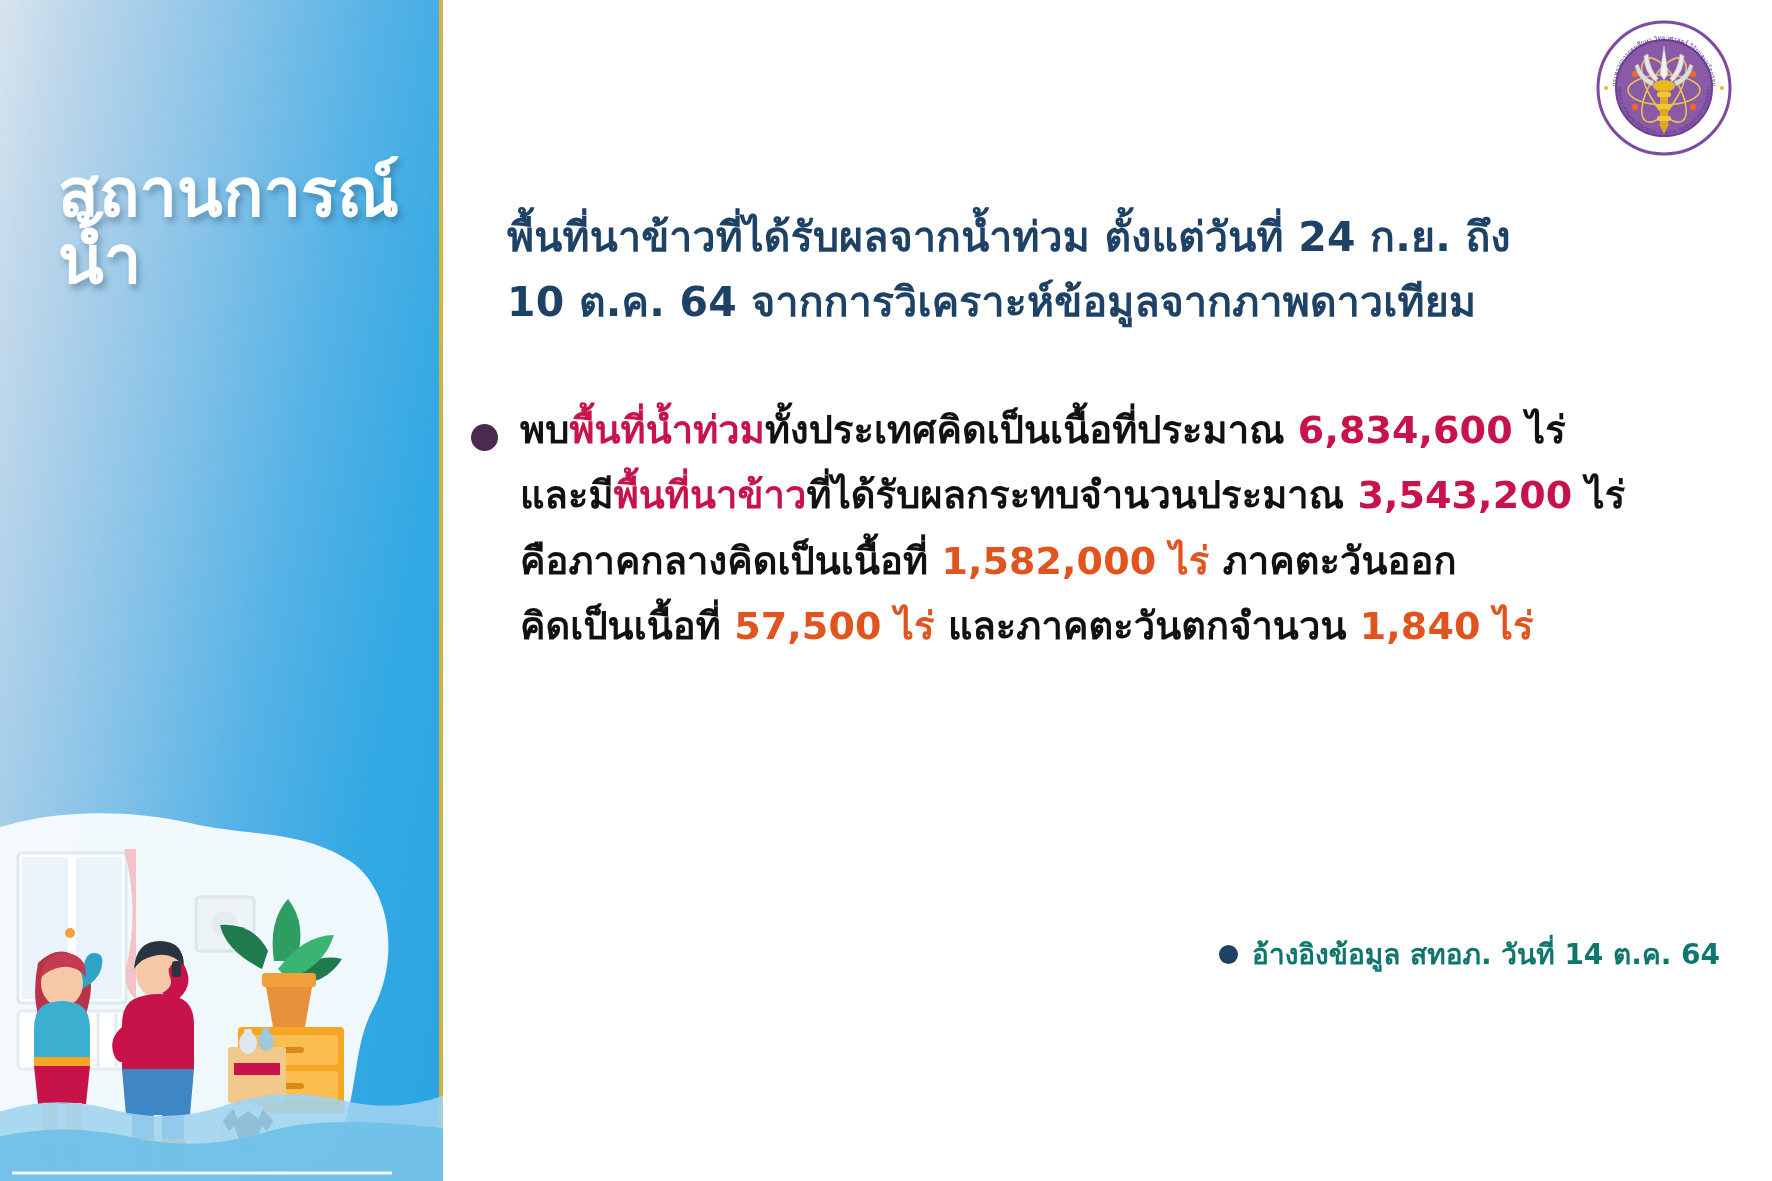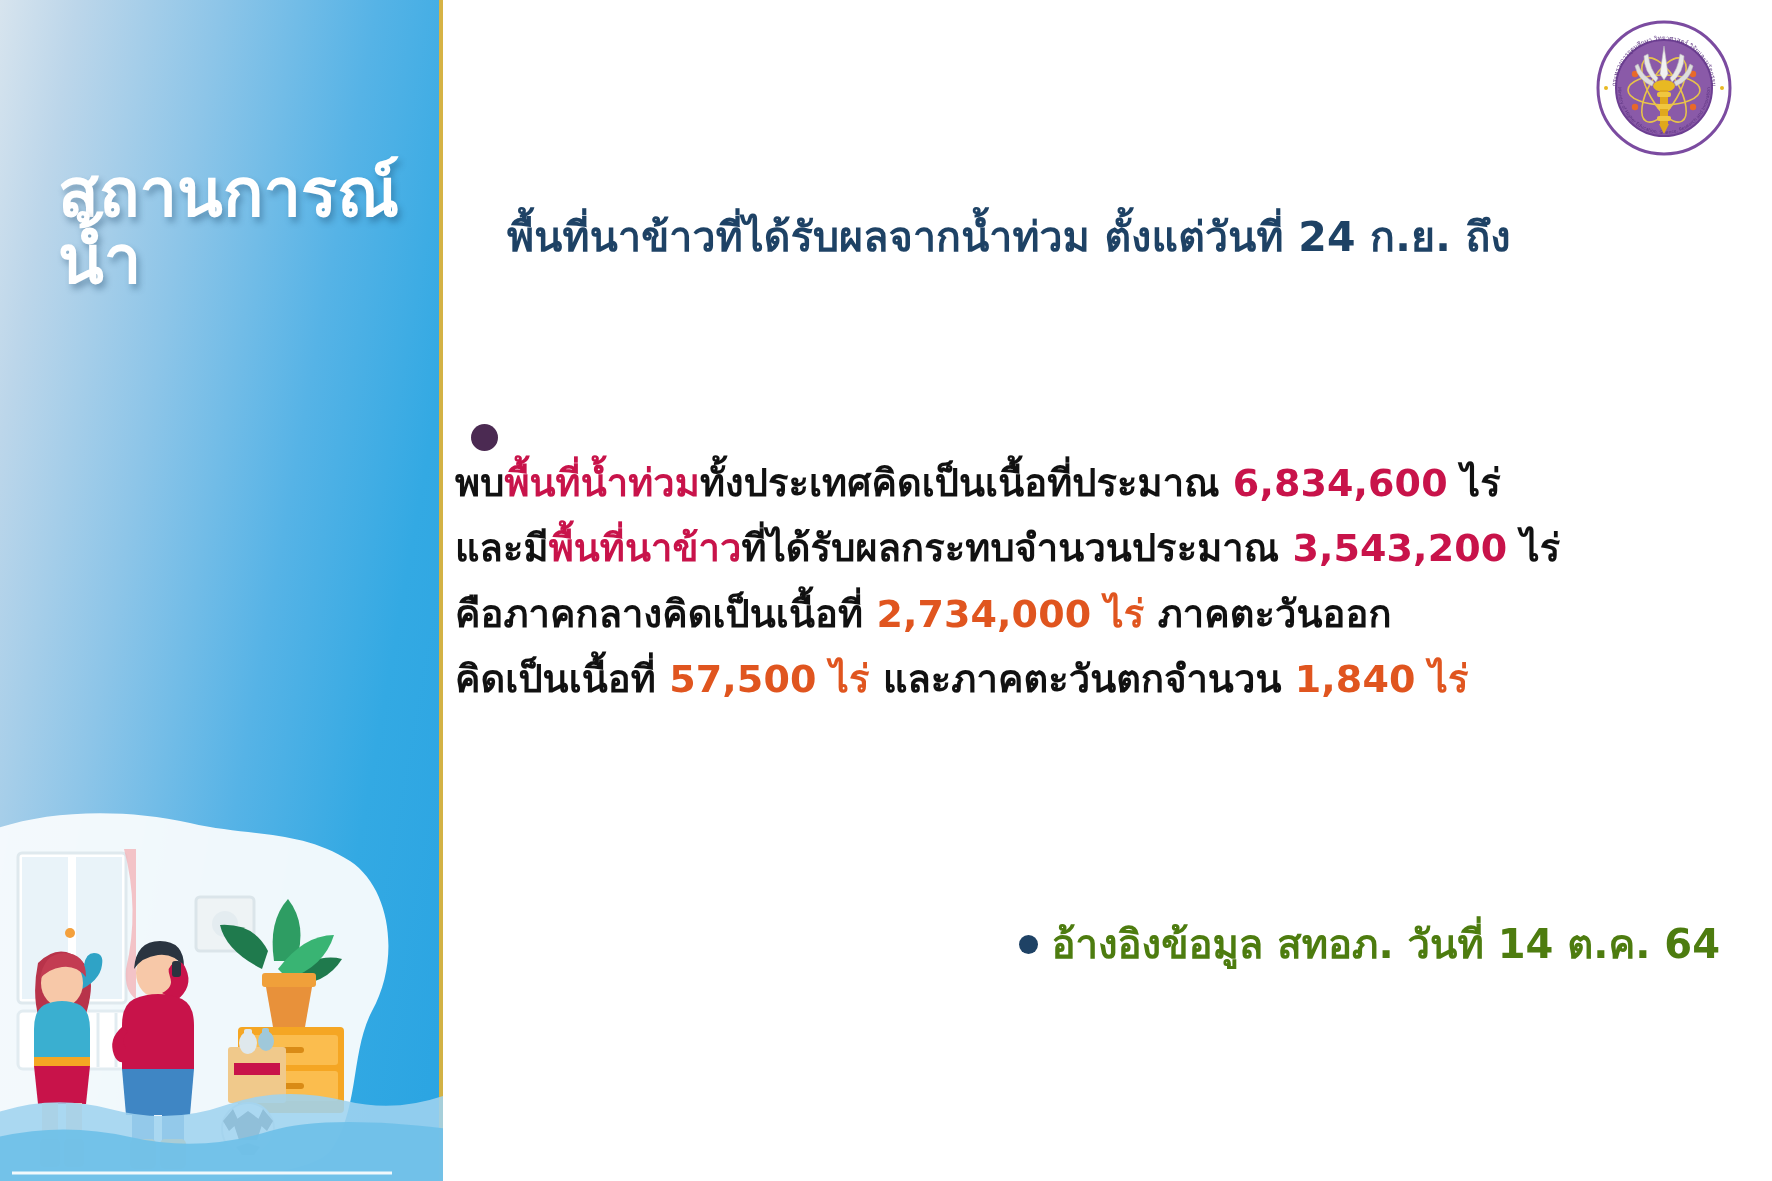"10 ต.ค. 64" span.hl { html: none -> <span>10 ต.ค. 64 จากการวิเคราะห์ข้อมูลจากภาพดาวเทียม</span> }
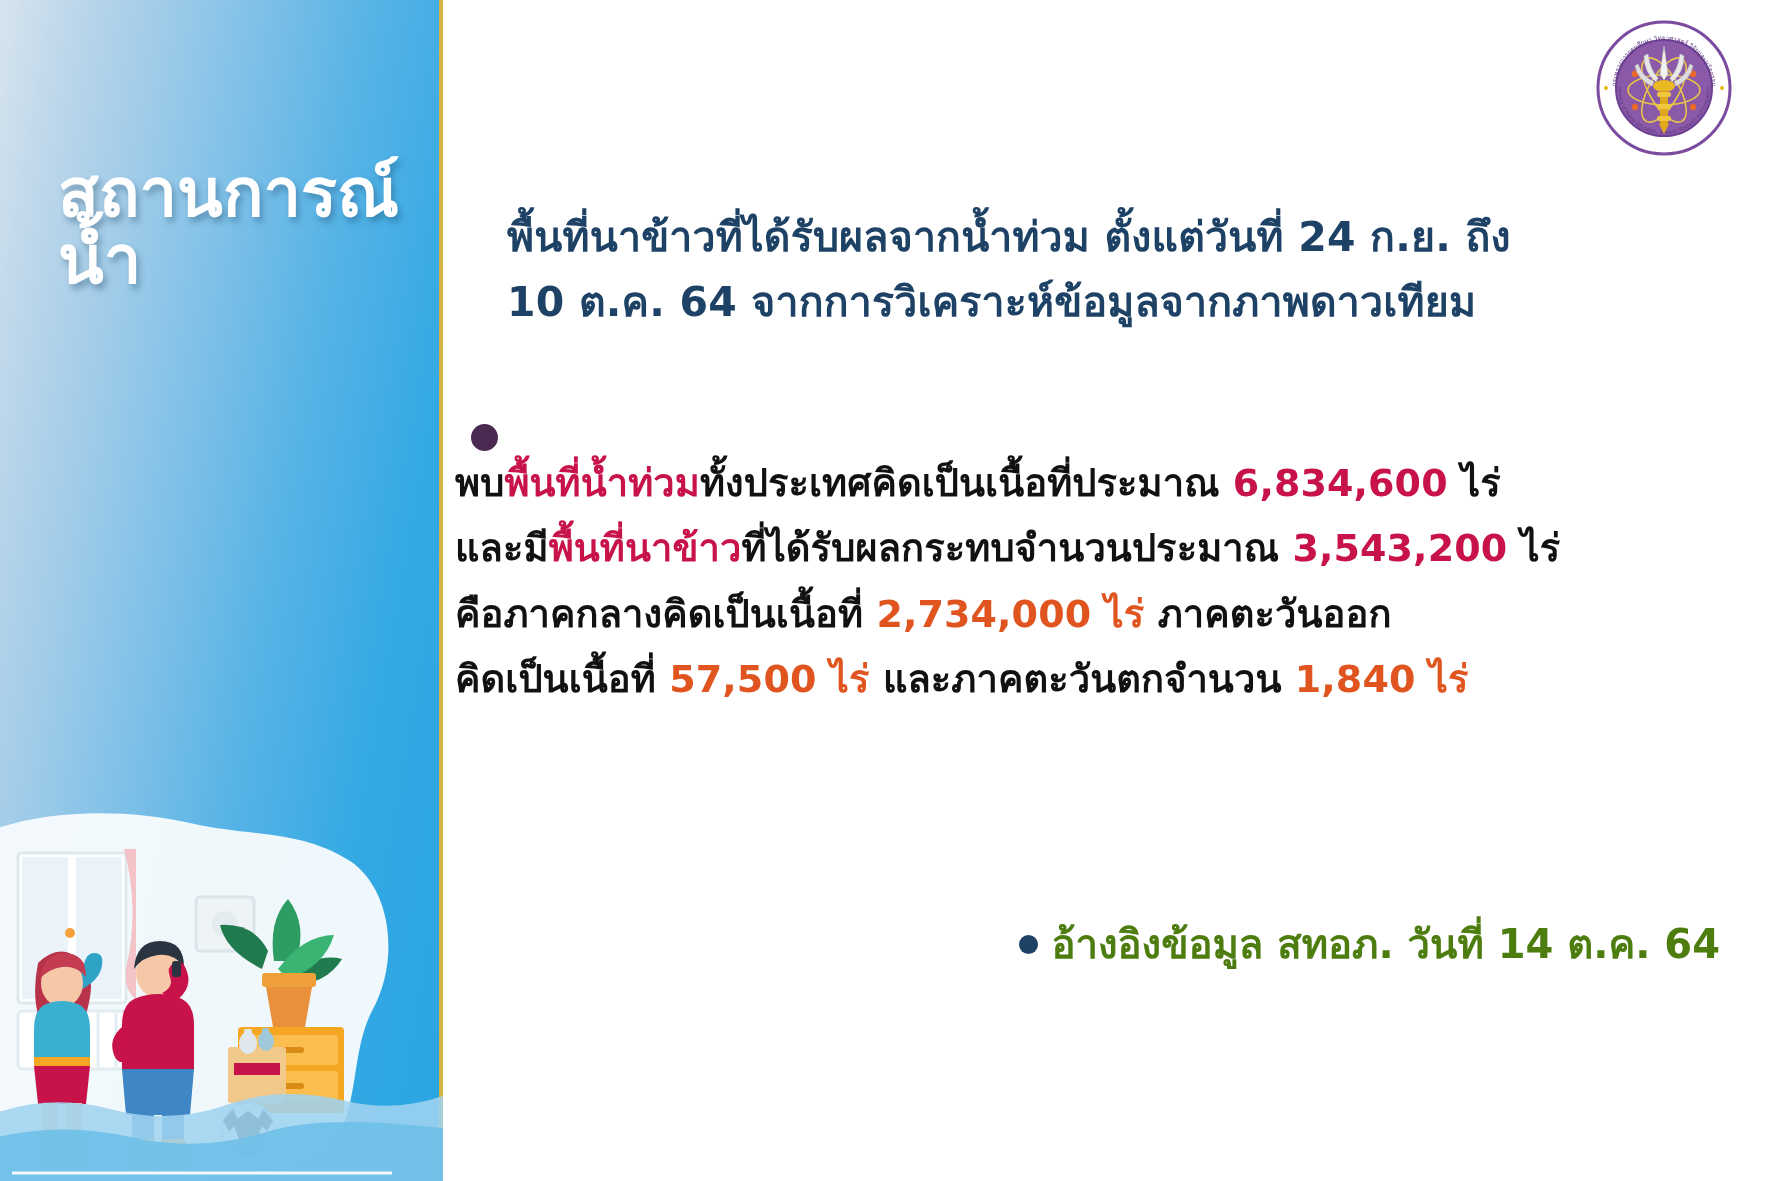"พบพื้นที่น้ำท่วมทั้งประเทศคิดเป็นเนื้อที" .bullet-block { flex-direction: column -> none }
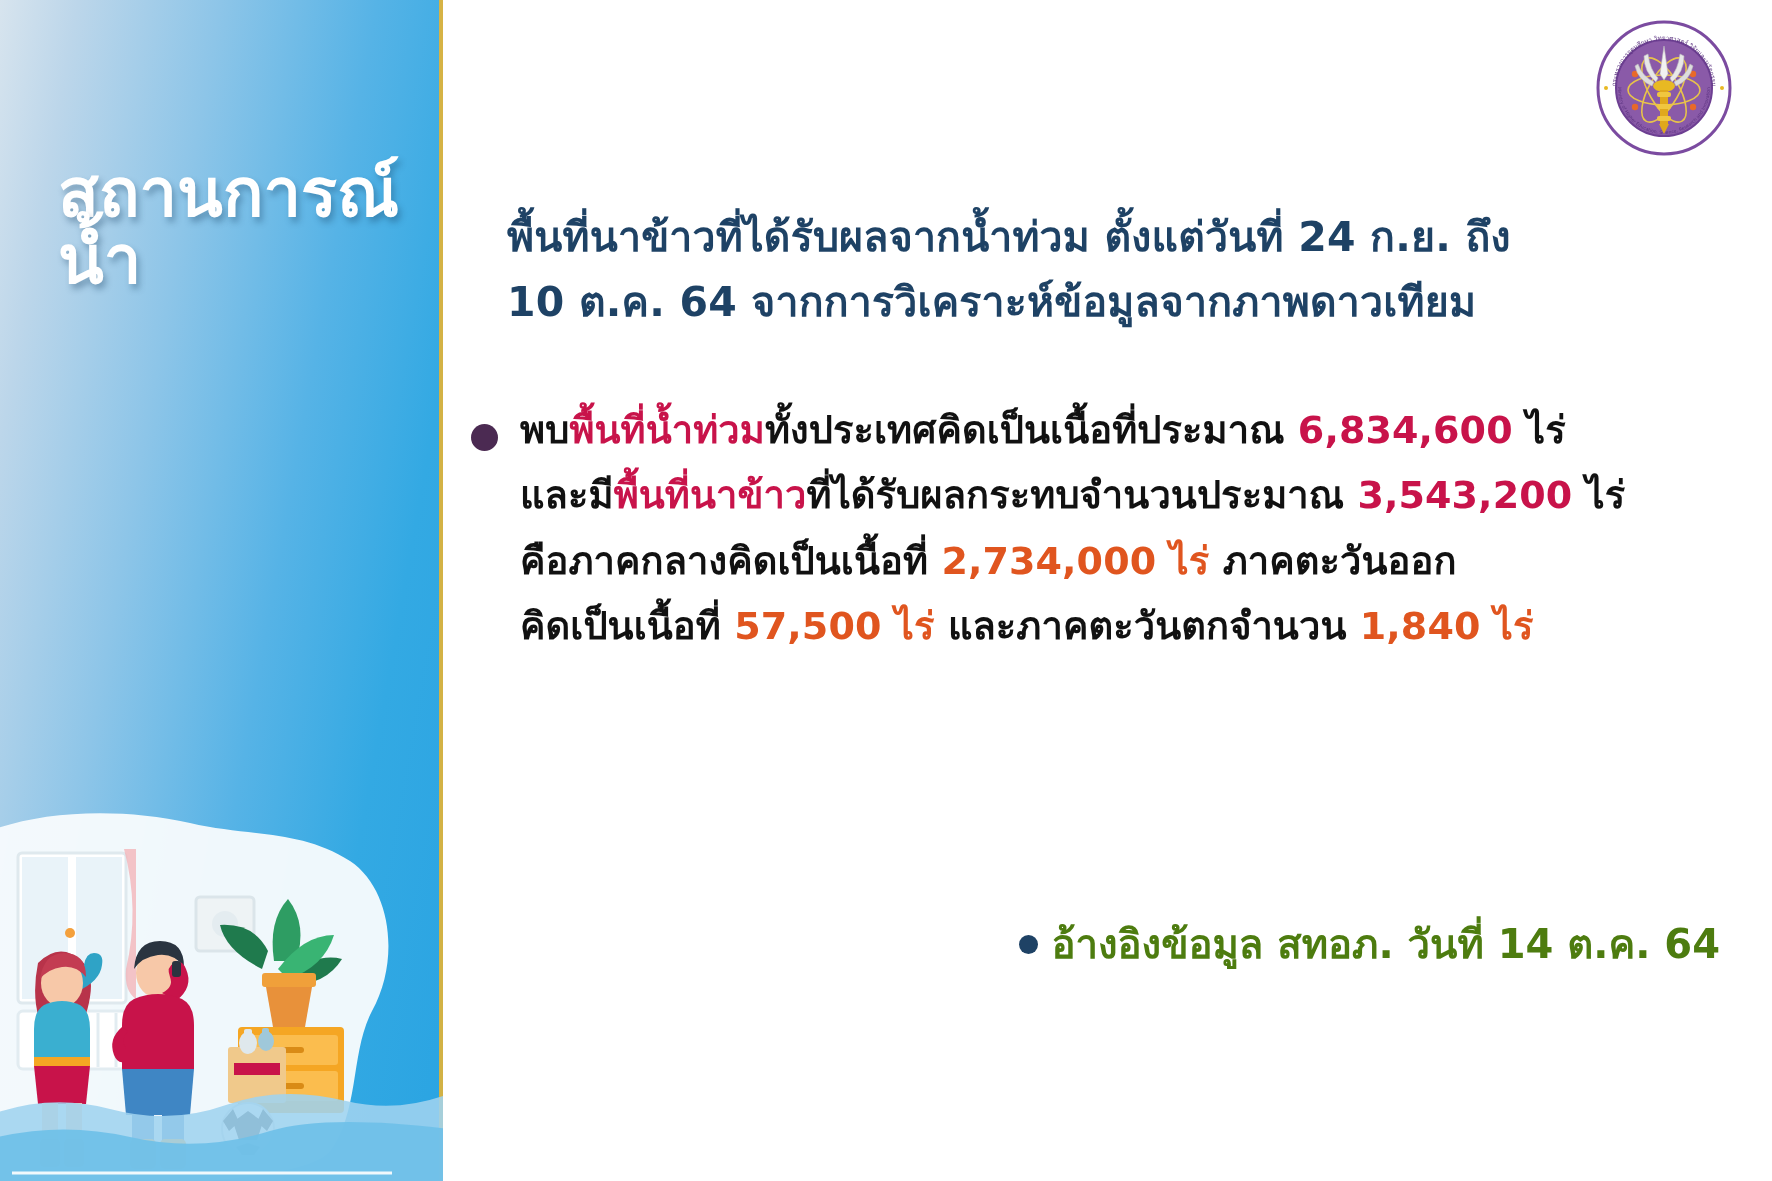"2,734,000 ไร่" span.orange { text: 2,734,000 -> 1,582,000 }
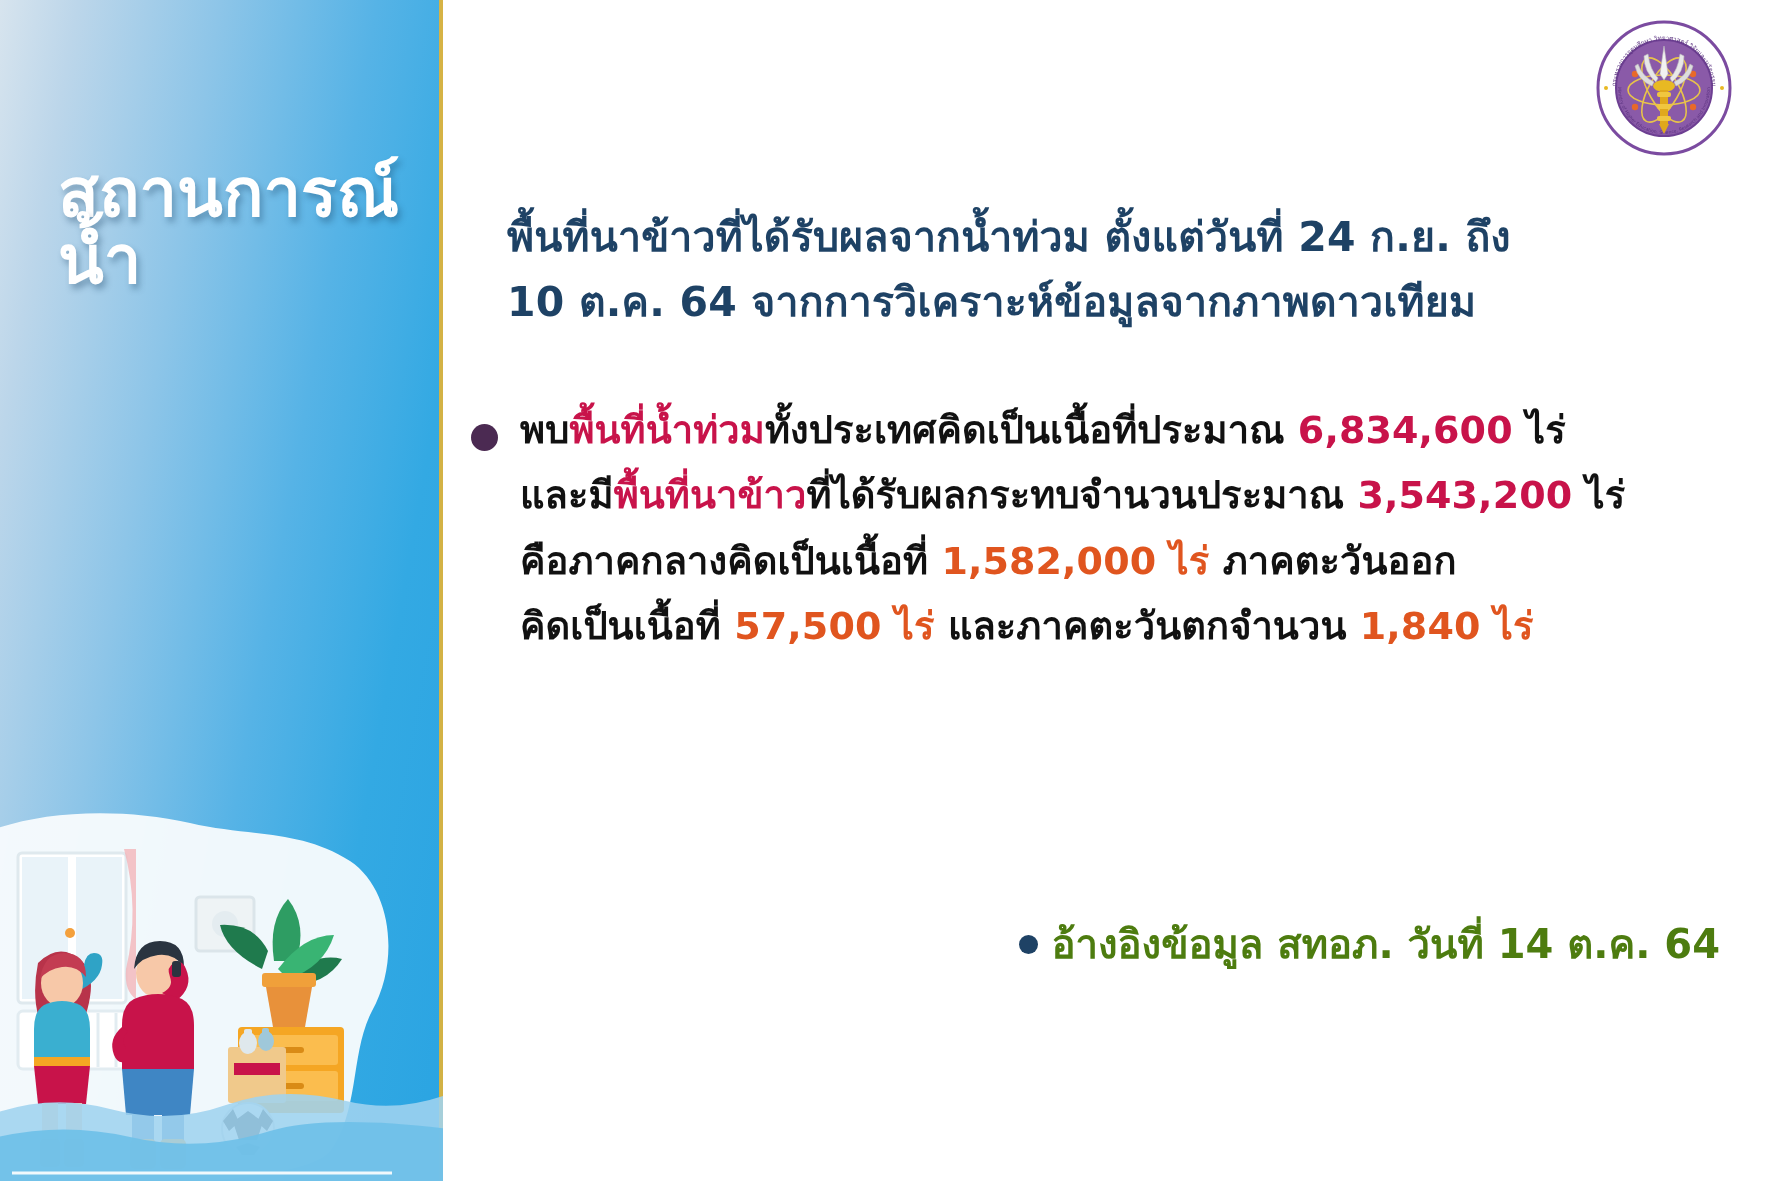"อ้างอิงข้อมูล สทอภ. วันที่ 14 ต.ค." .footer { color: #4d7c0f -> #0f766e; font-size: 40px -> 28px }
